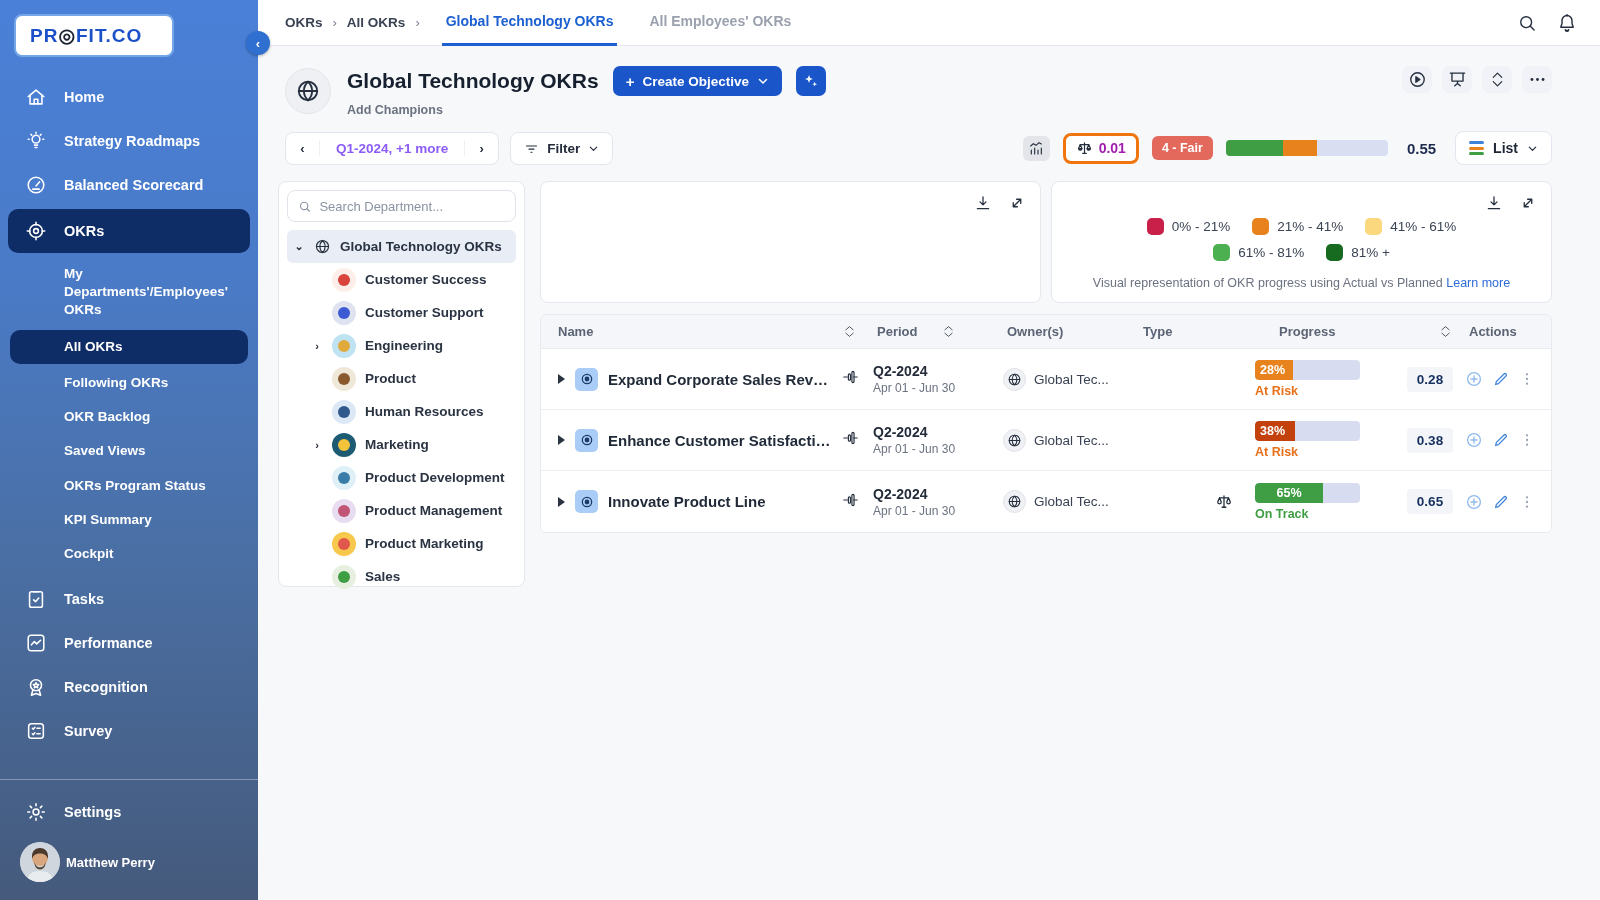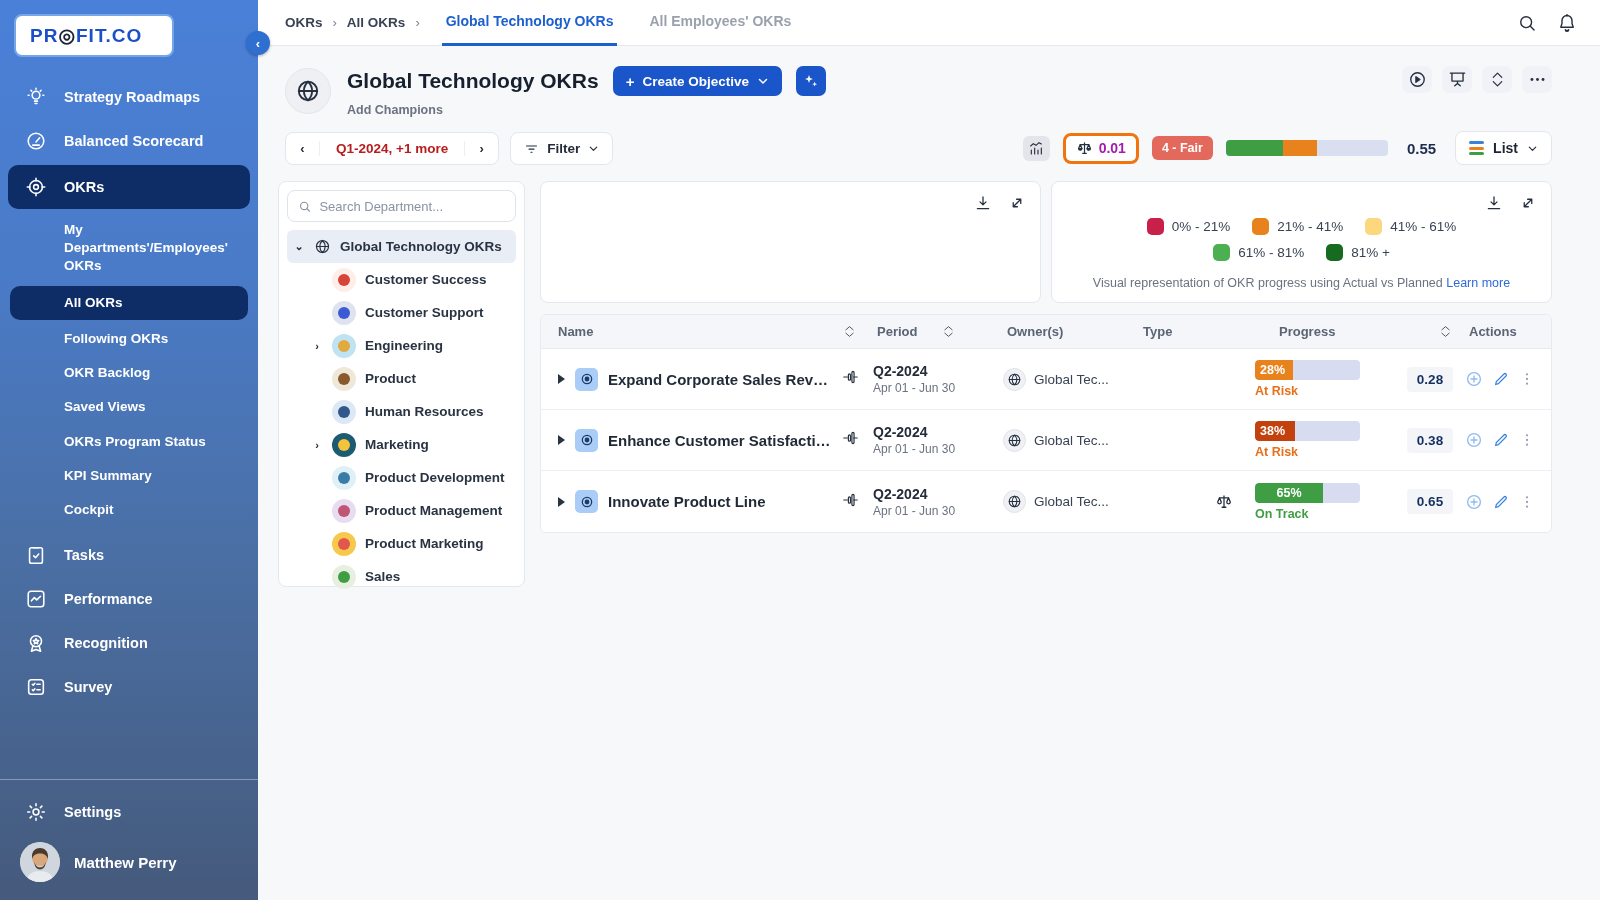"Home" div.nav-item { html: none -> <div> <span> <svg> <path></path> <path></path> <path></path> </svg> </span> <span>Home</span> </div> }
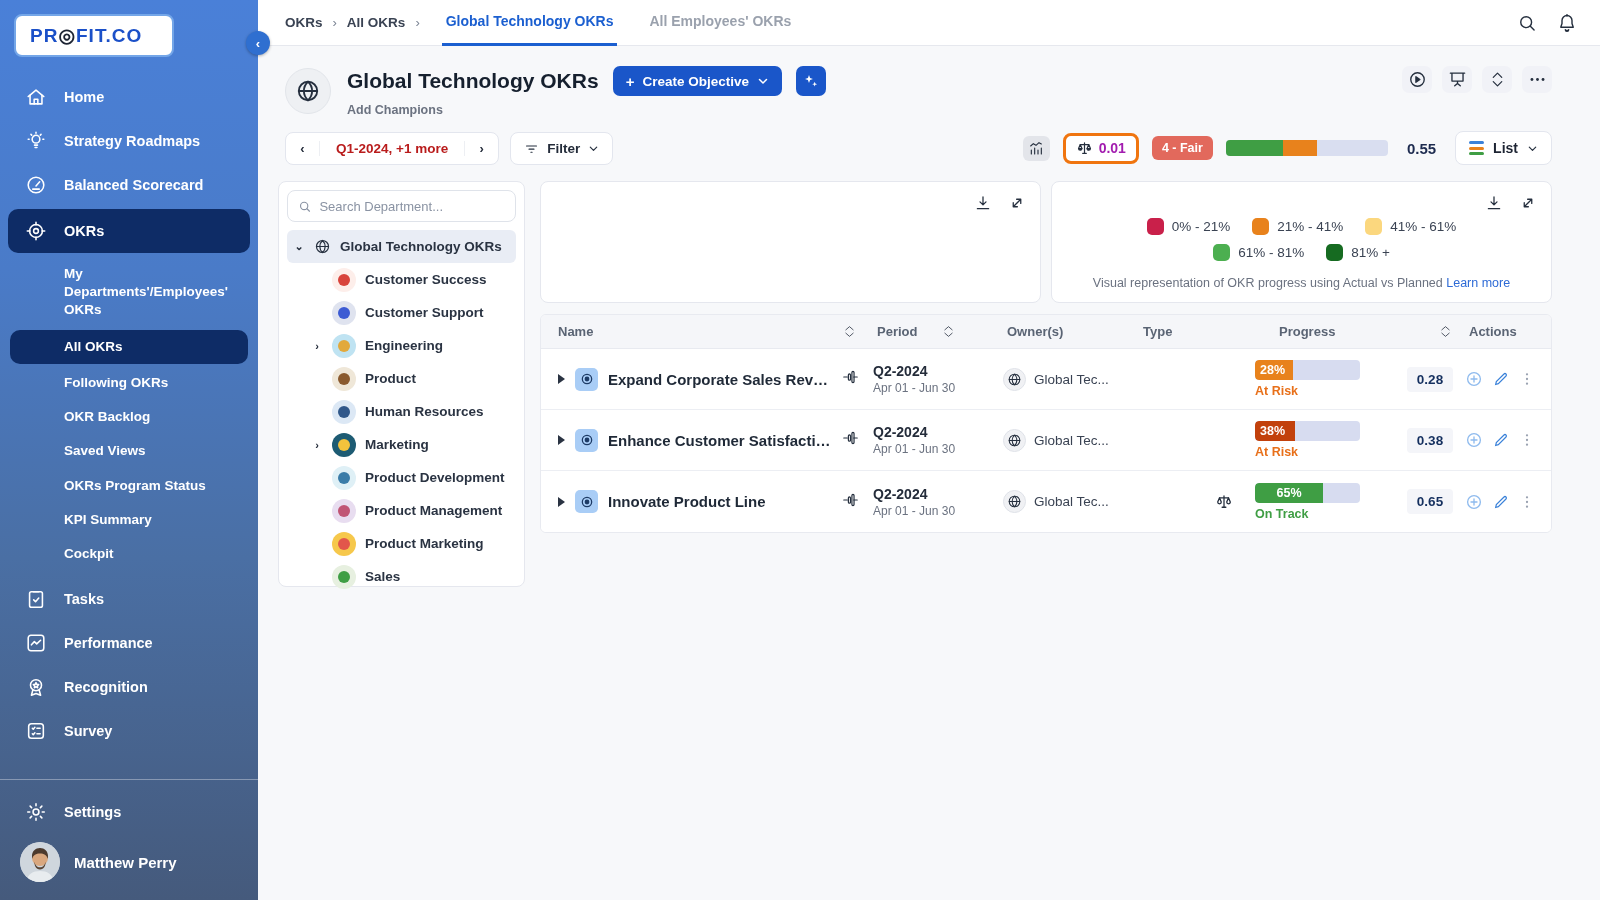"Q1-2024, +1 more" .pager .pg-label { color: #b91c1c -> #8b5cf6 }
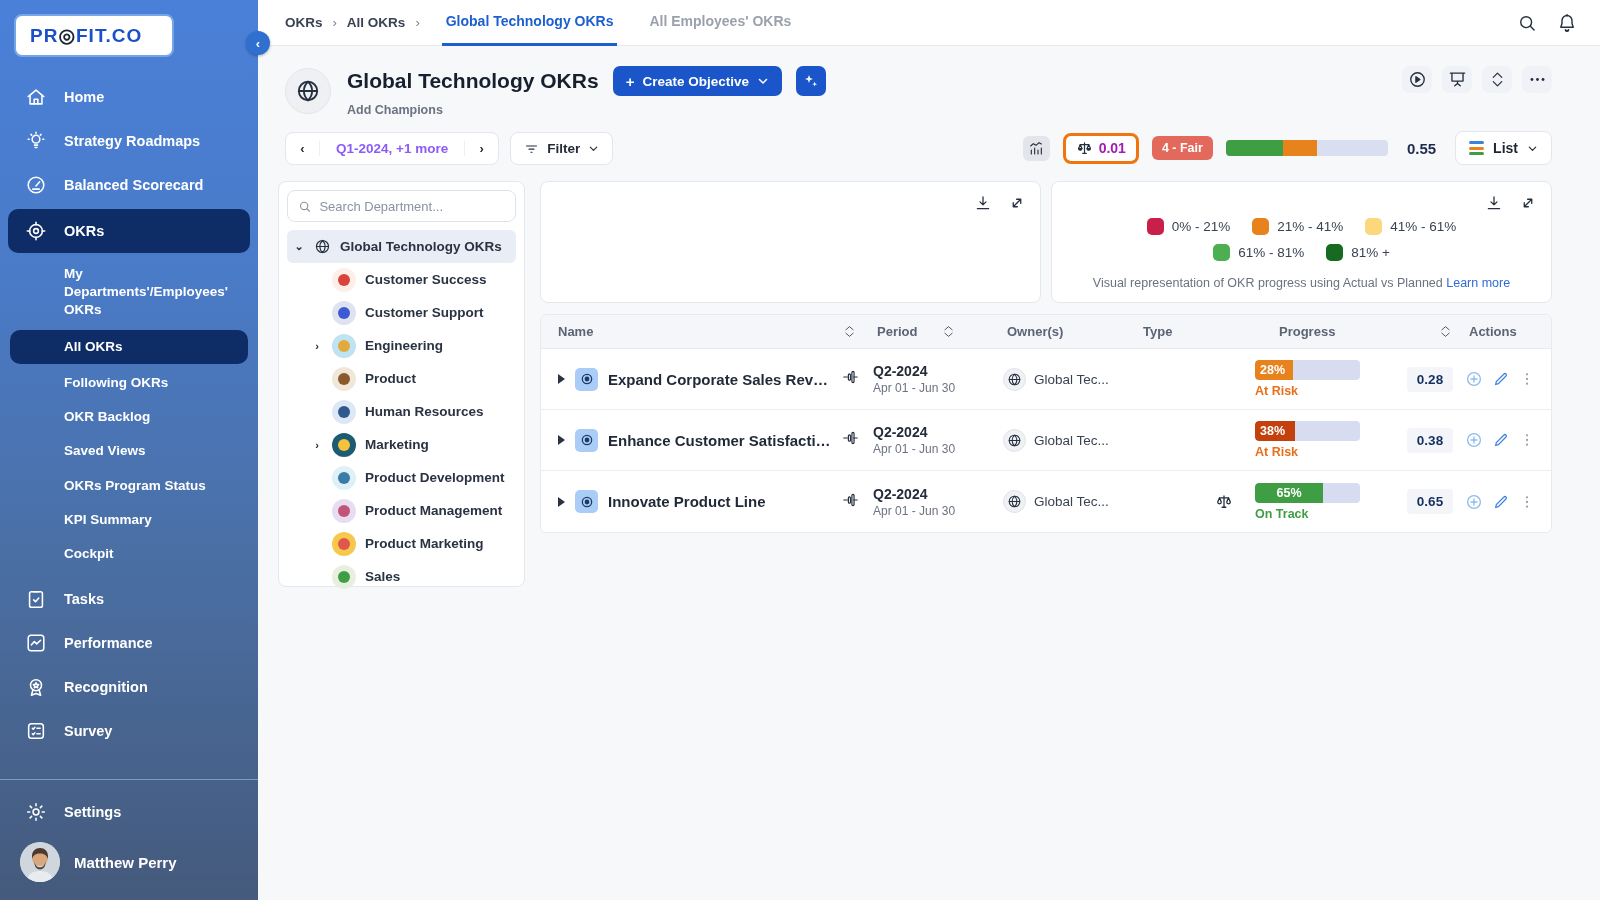"Matthew Perry" .user-row { font-size: 15px -> 13px; gap: 14px -> 6px }
